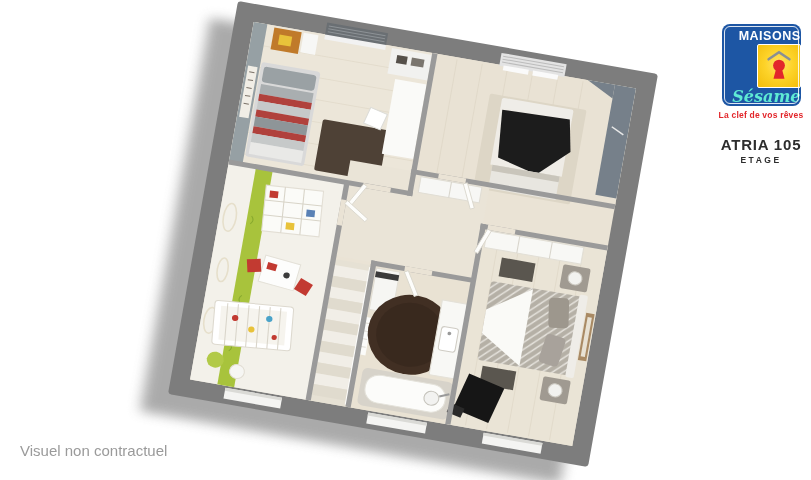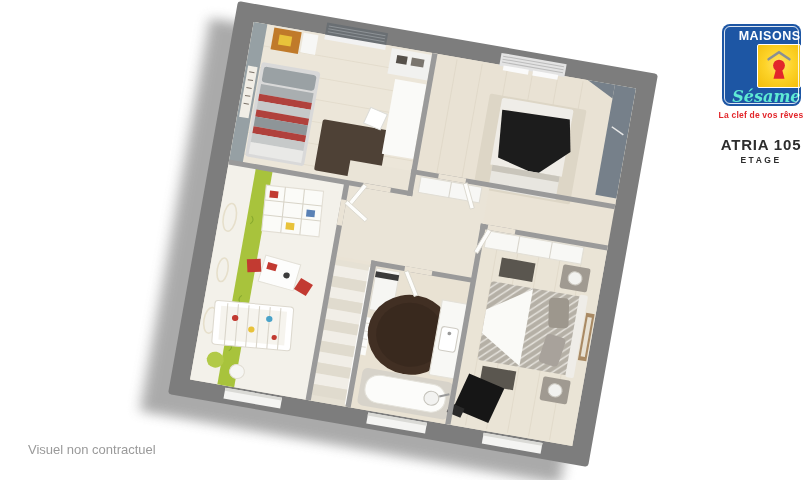"Visuel non contractuel" .caption { font-size: 13px -> 15px; left: 28px -> 20px }
